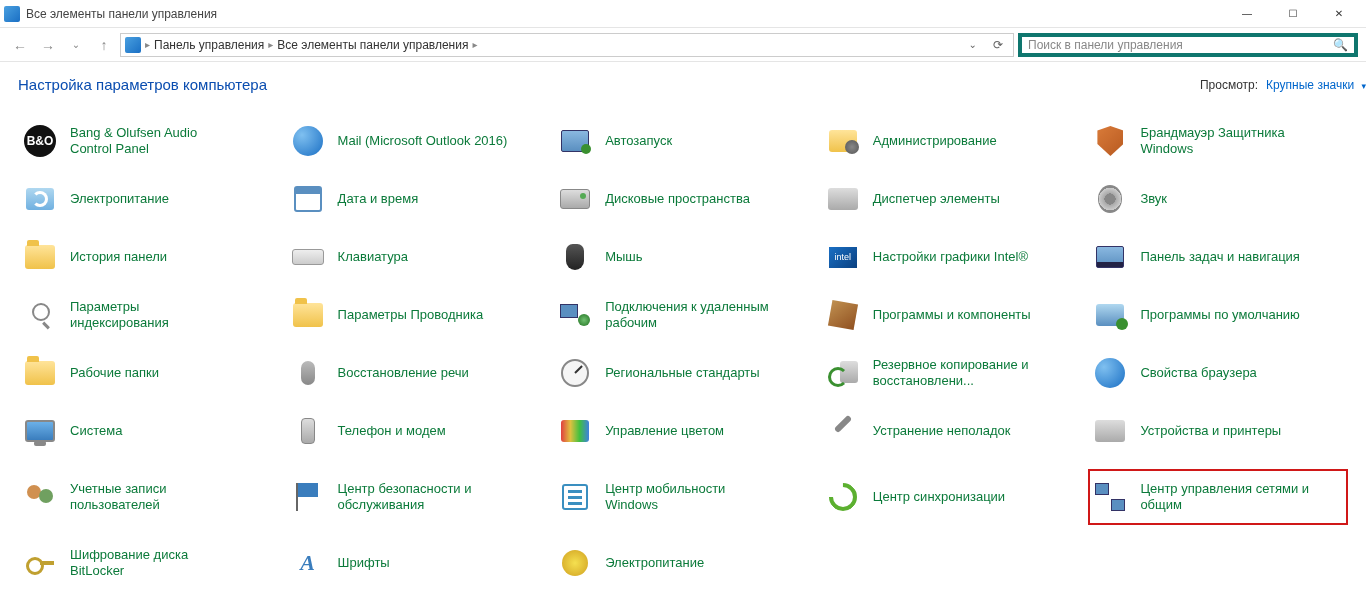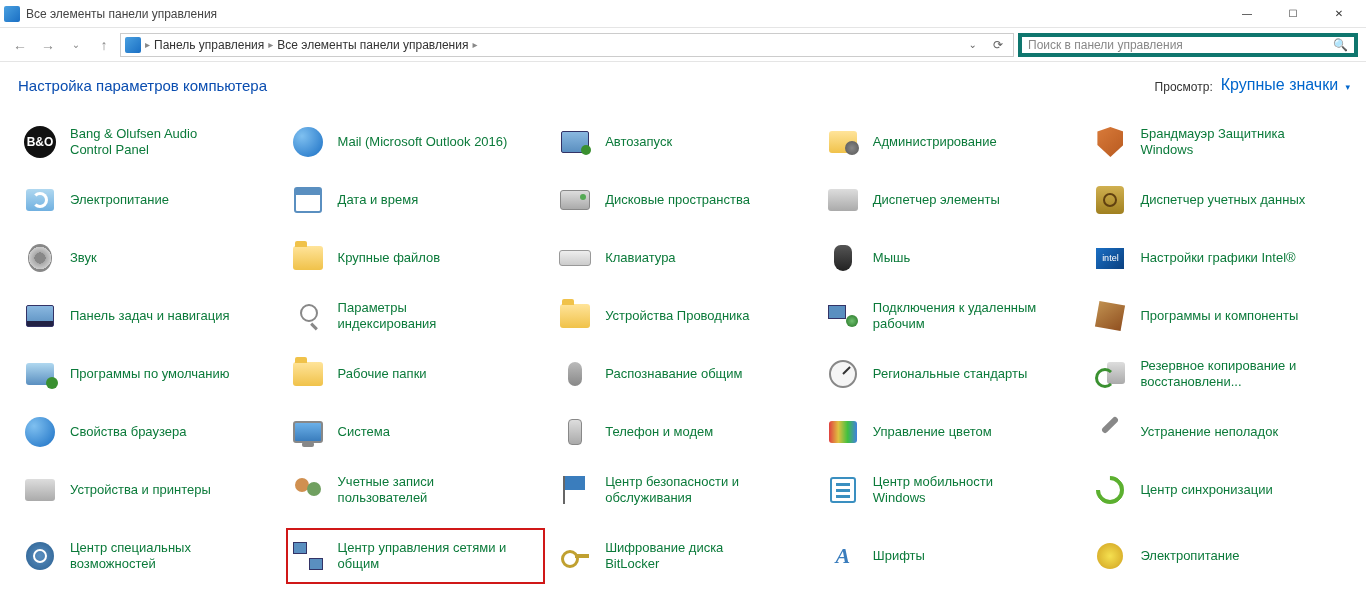"Настройка параметров компьютера" .header-row { align-items: flex-end -> center; padding: 14px 16px 8px 18px -> 14px 0 8px 18px }
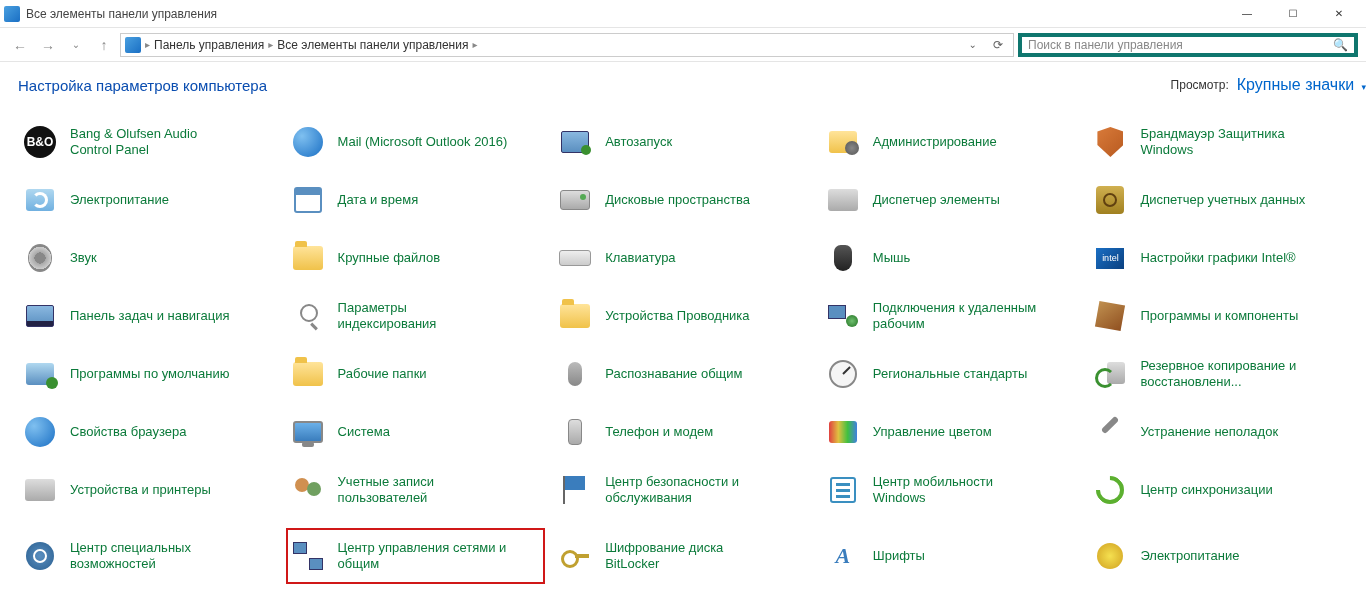"Крупные значки" .view-value { font-size: 16px -> 12px }
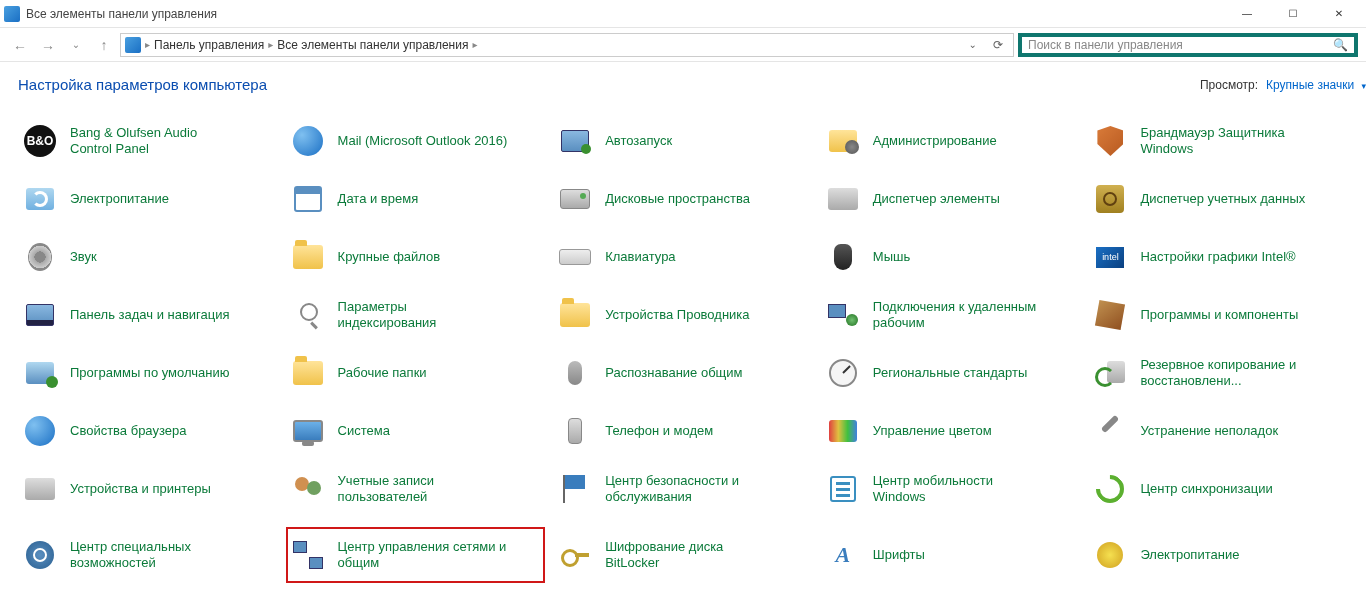"Диспетчер учетных данных" div.cp-item { html: <div> <div> <div></div> </div> <div>Диспетчер учетных данных</div> </div> -> none }
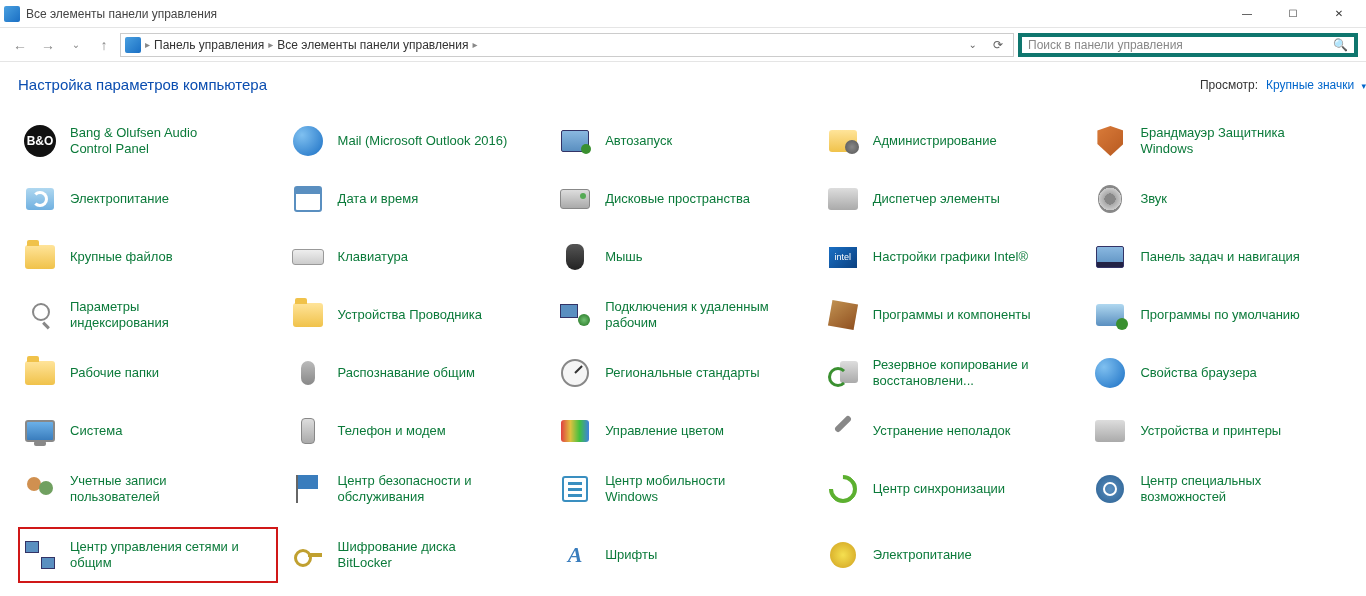"Крупные файлов" div.cp-label { text: Крупные файлов -> История панели }
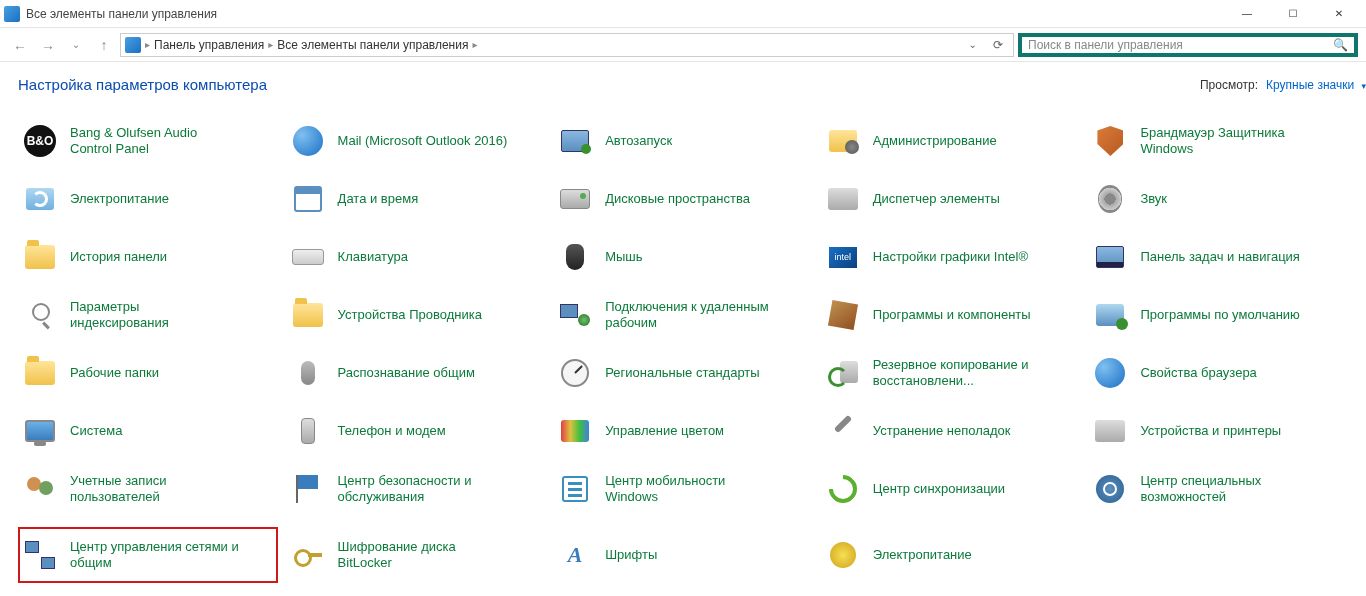"Устройства Проводника" div.cp-label { text: Устройства -> Параметры }
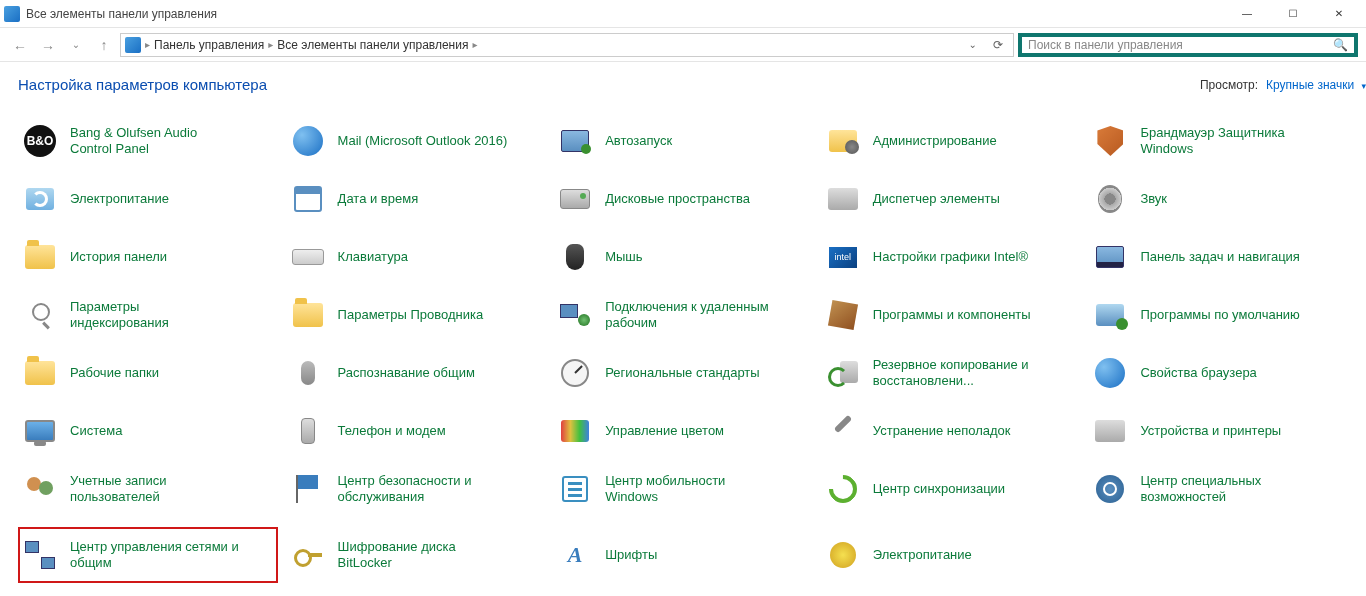"Распознавание общим" div.cp-label { text: Распознавание общим -> Восстановление речи }
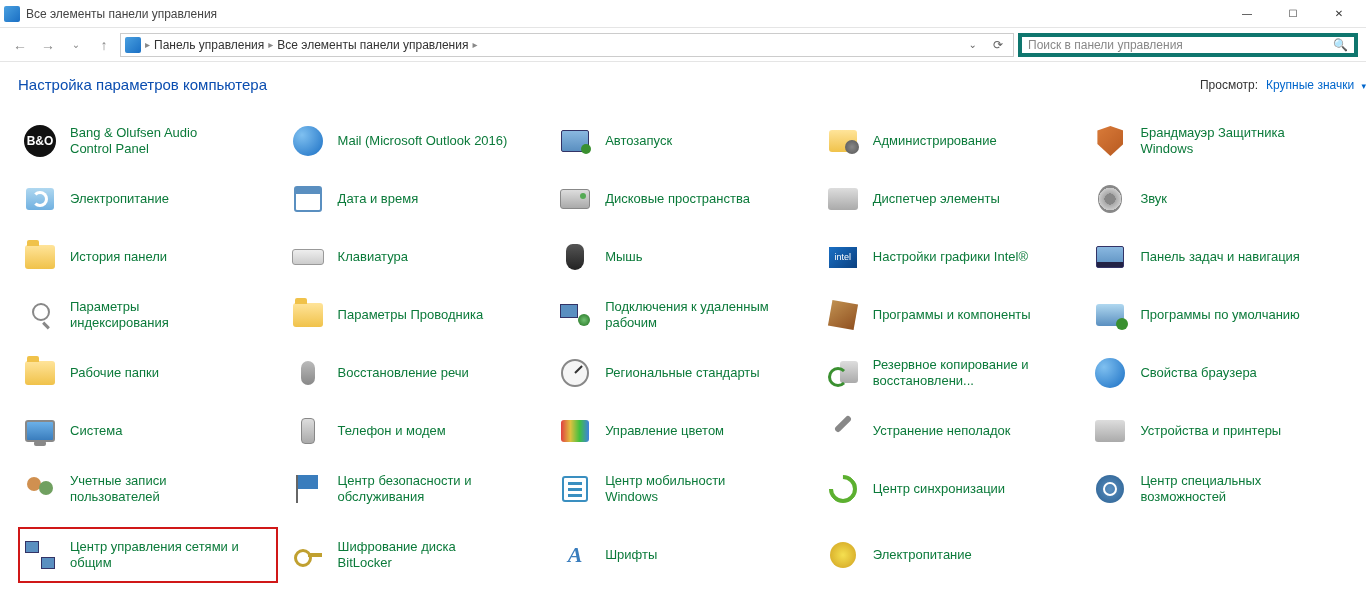"Центр специальных возможностей" div.cp-item { html: <div> <div> <div></div> </div> <div>Центр специальных возможностей</div> </div> -> none }
